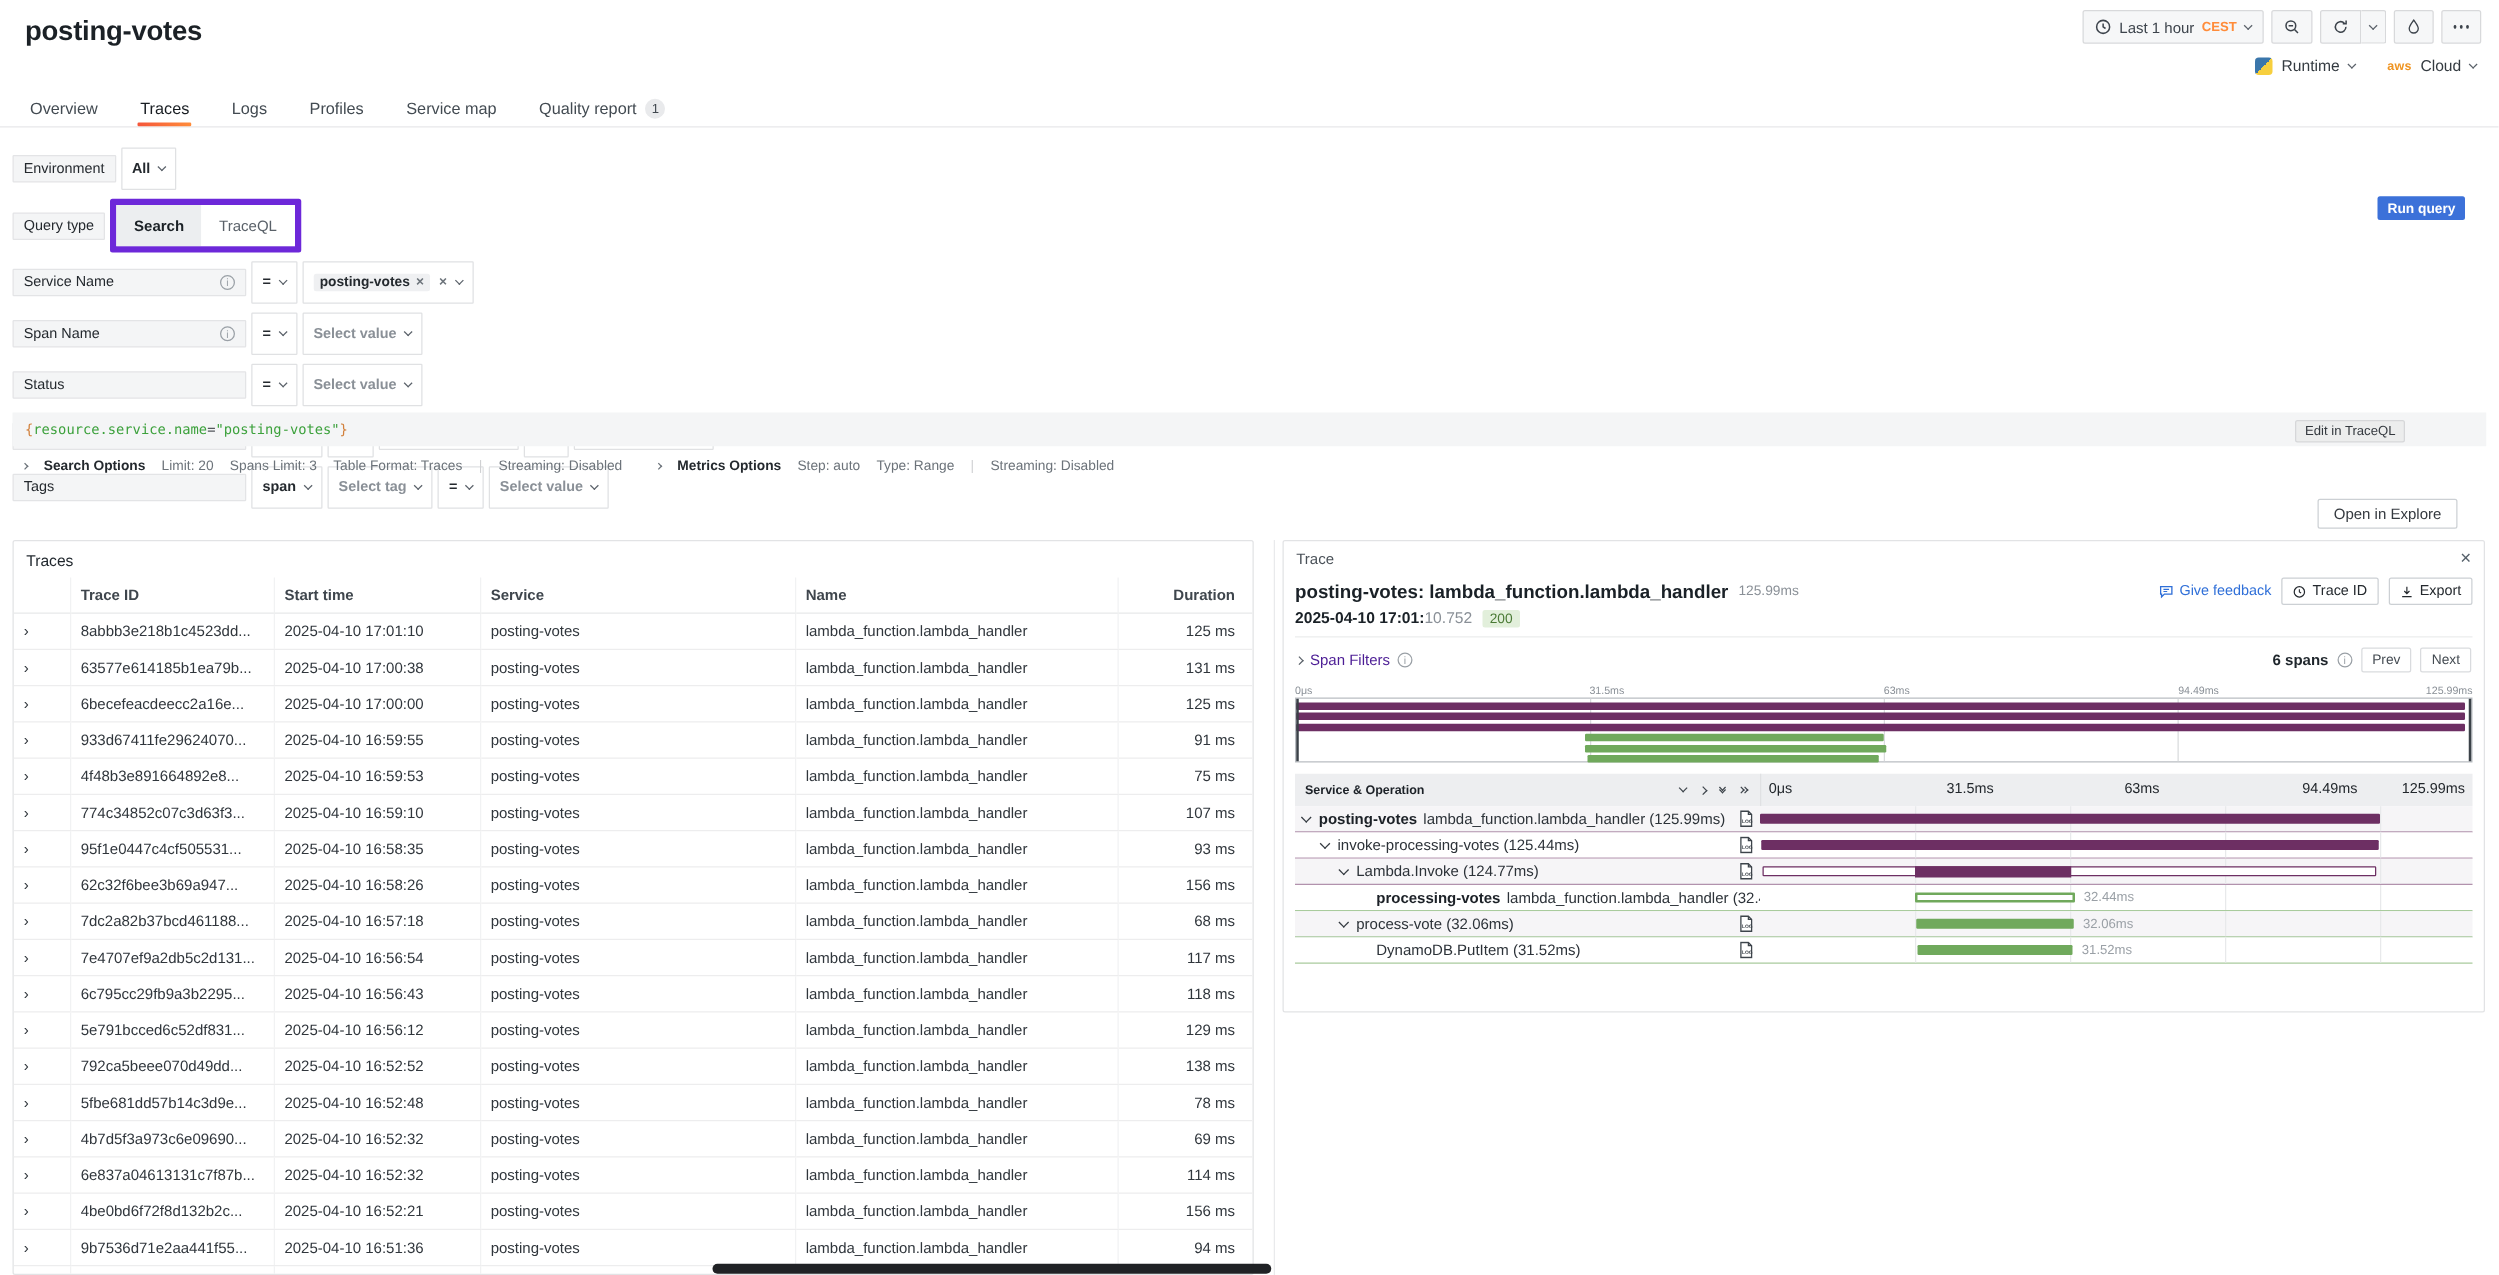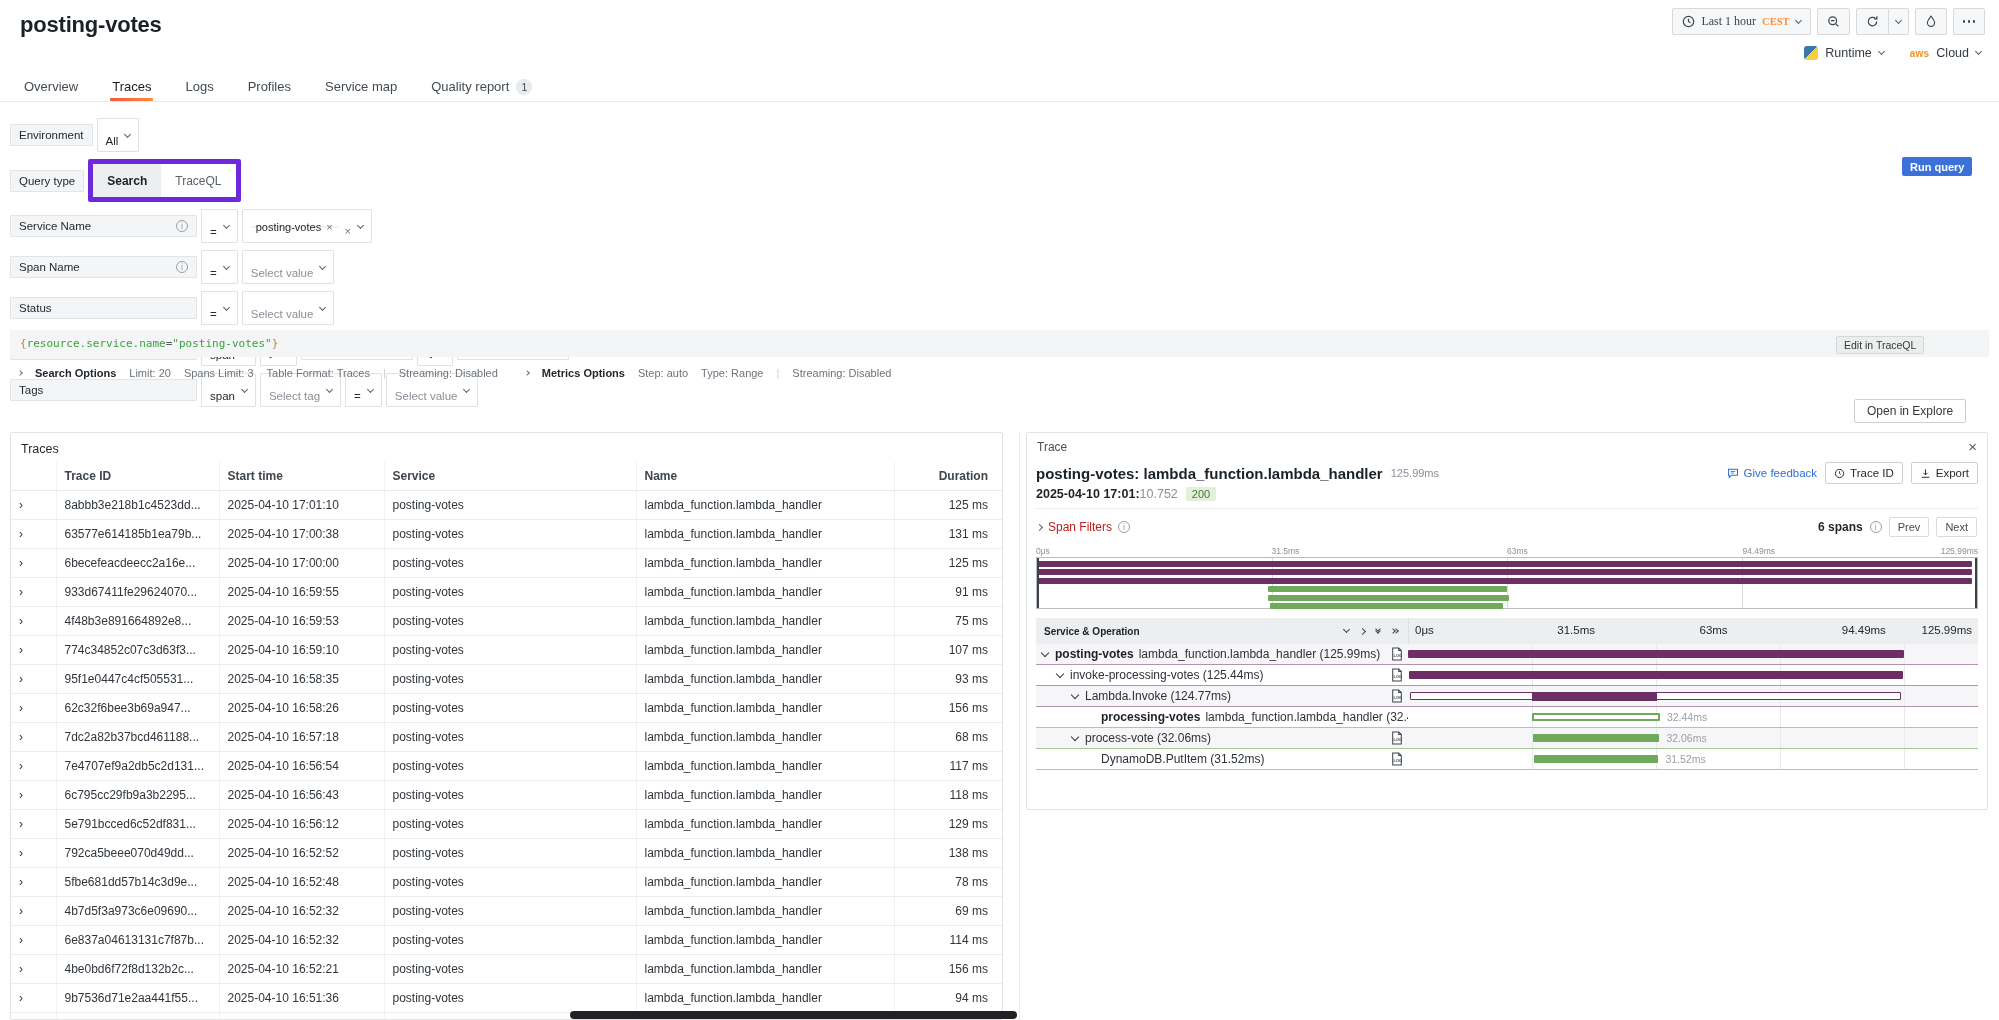"Last 1 hour" .toolbar { font-family: Liberation Serif, serif -> none }
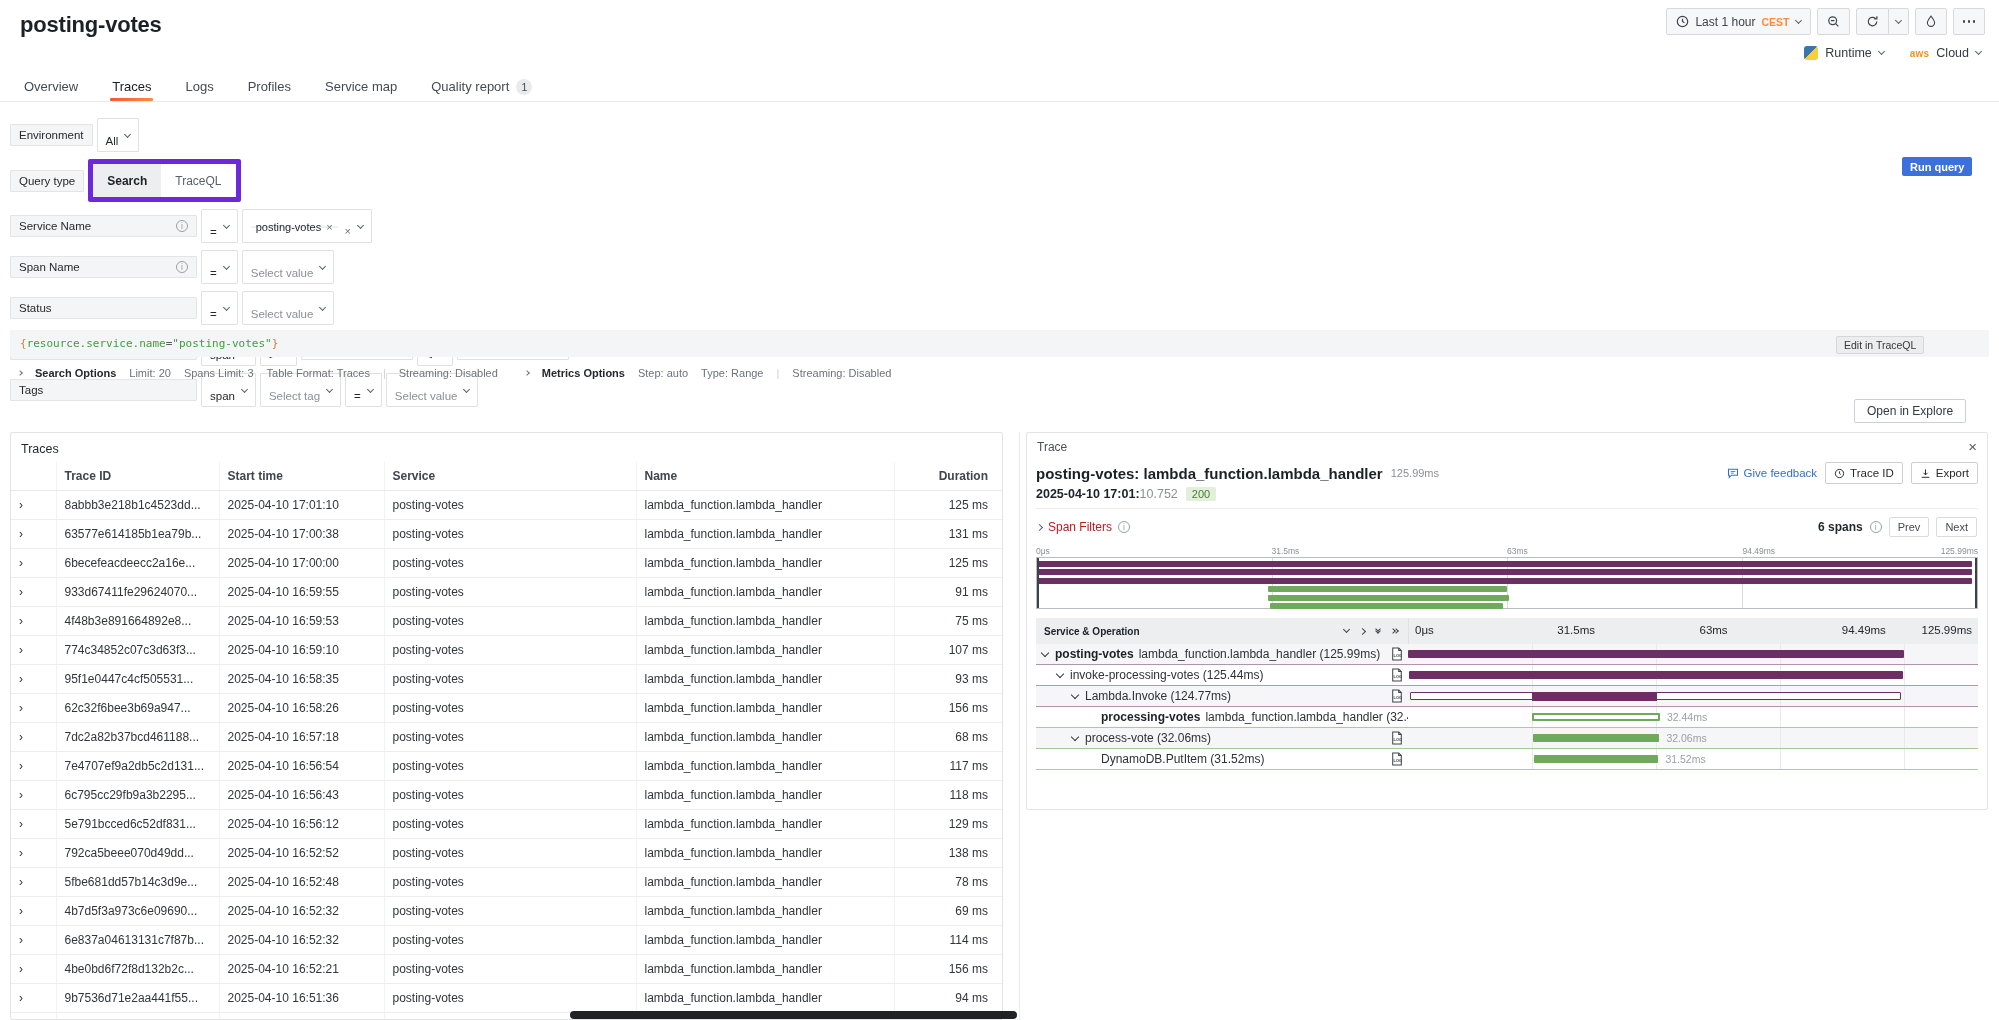"All" .sel { align-items: none -> center; font-weight: none -> bold }
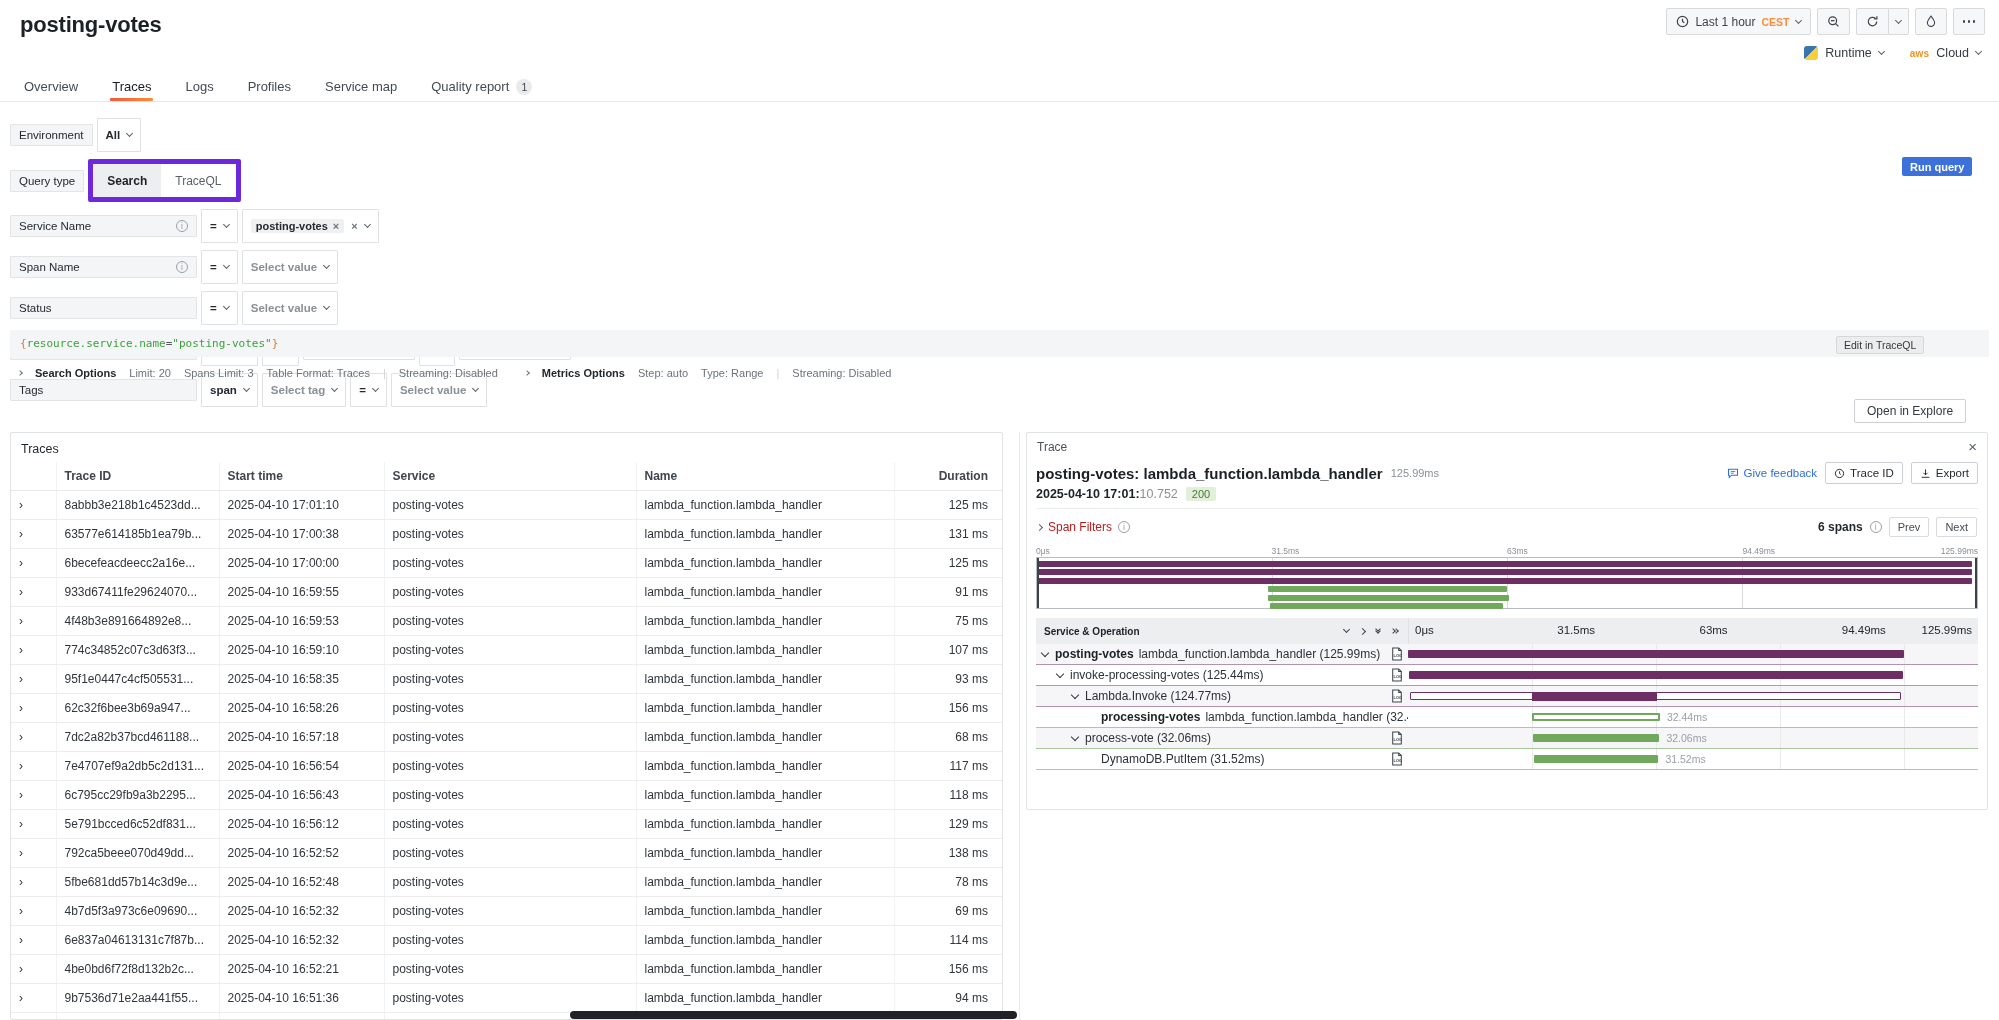"Span Filters" .sf-row .lbl { color: #b91c1c -> #4c1d95 }
